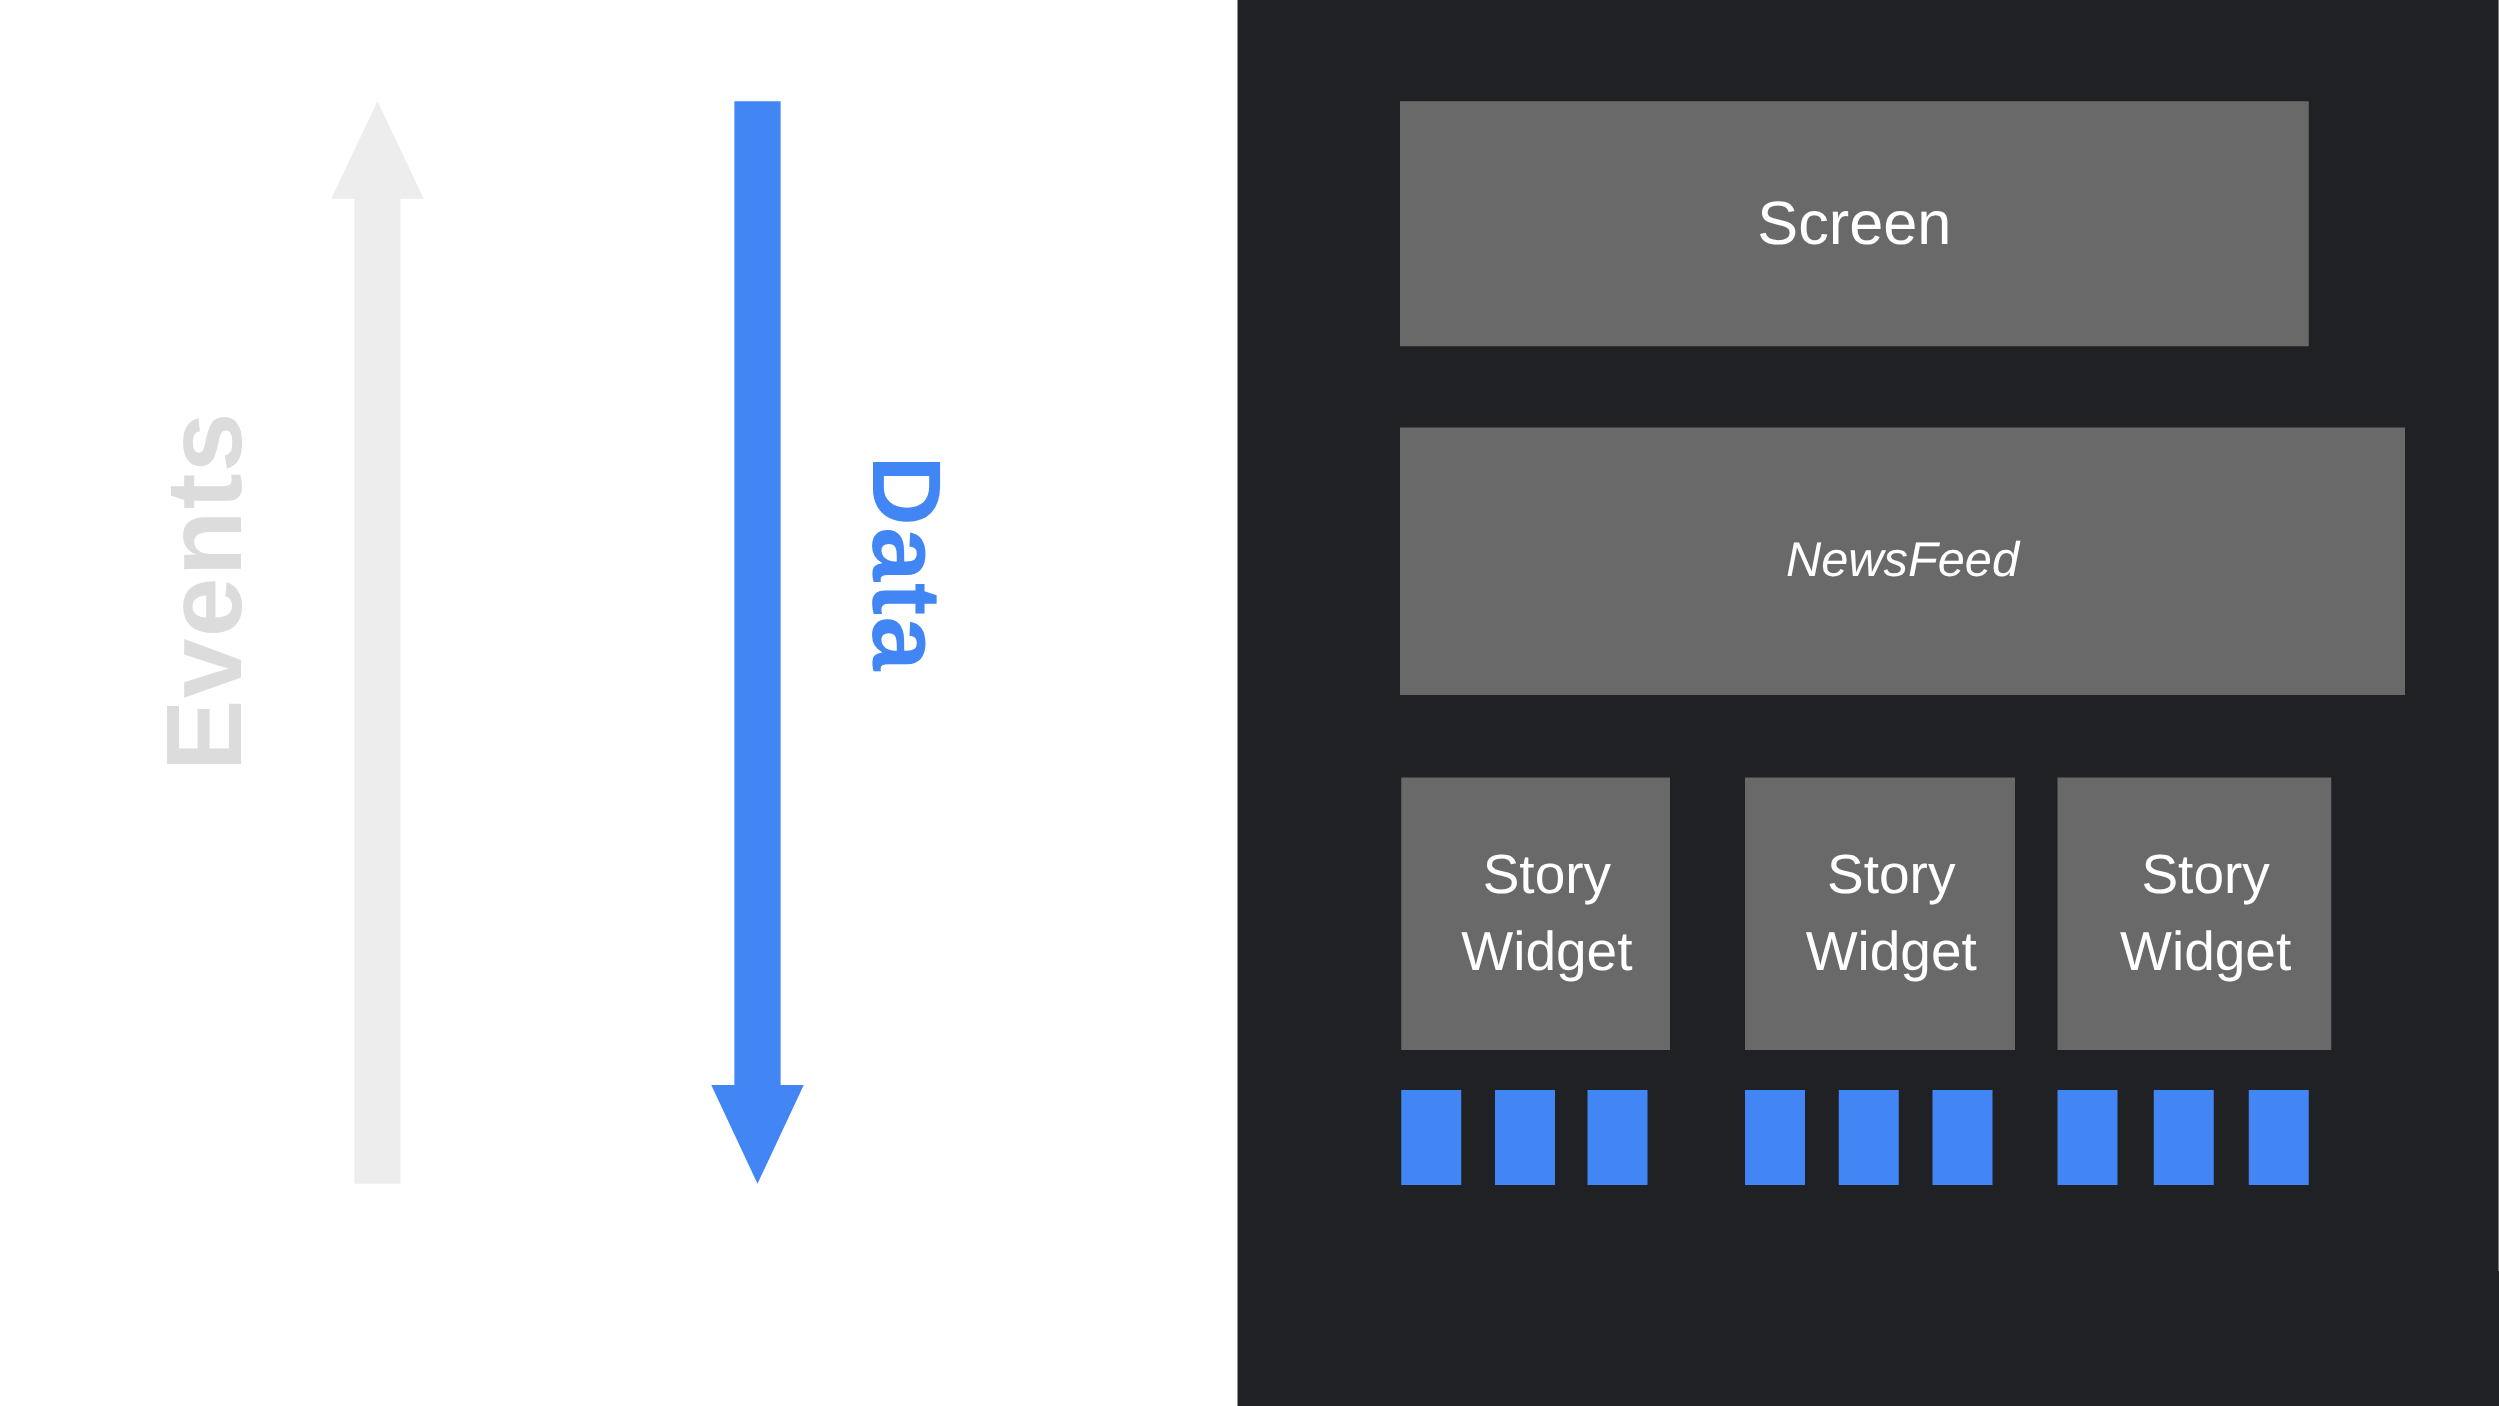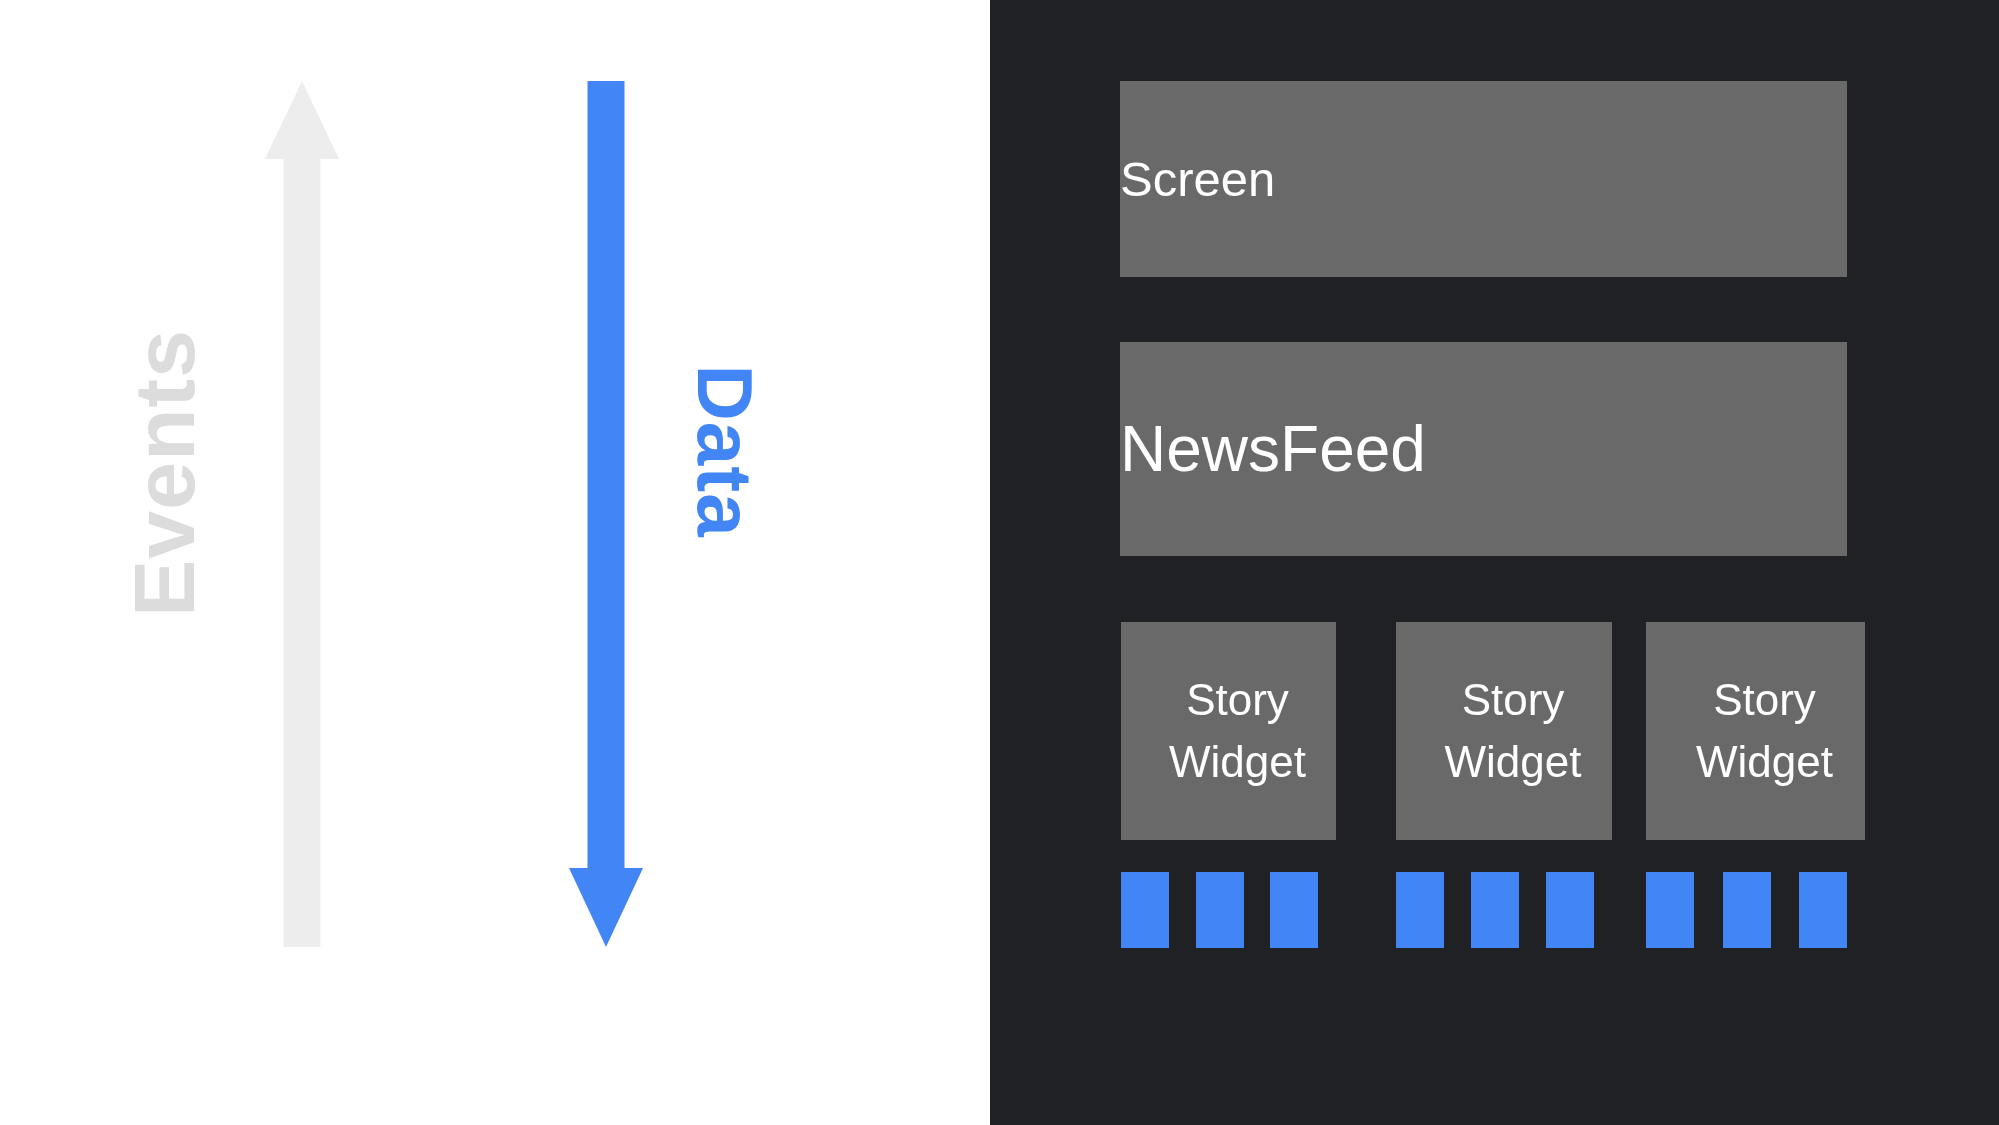"Screen" .gray-box { justify-content: flex-start -> center }
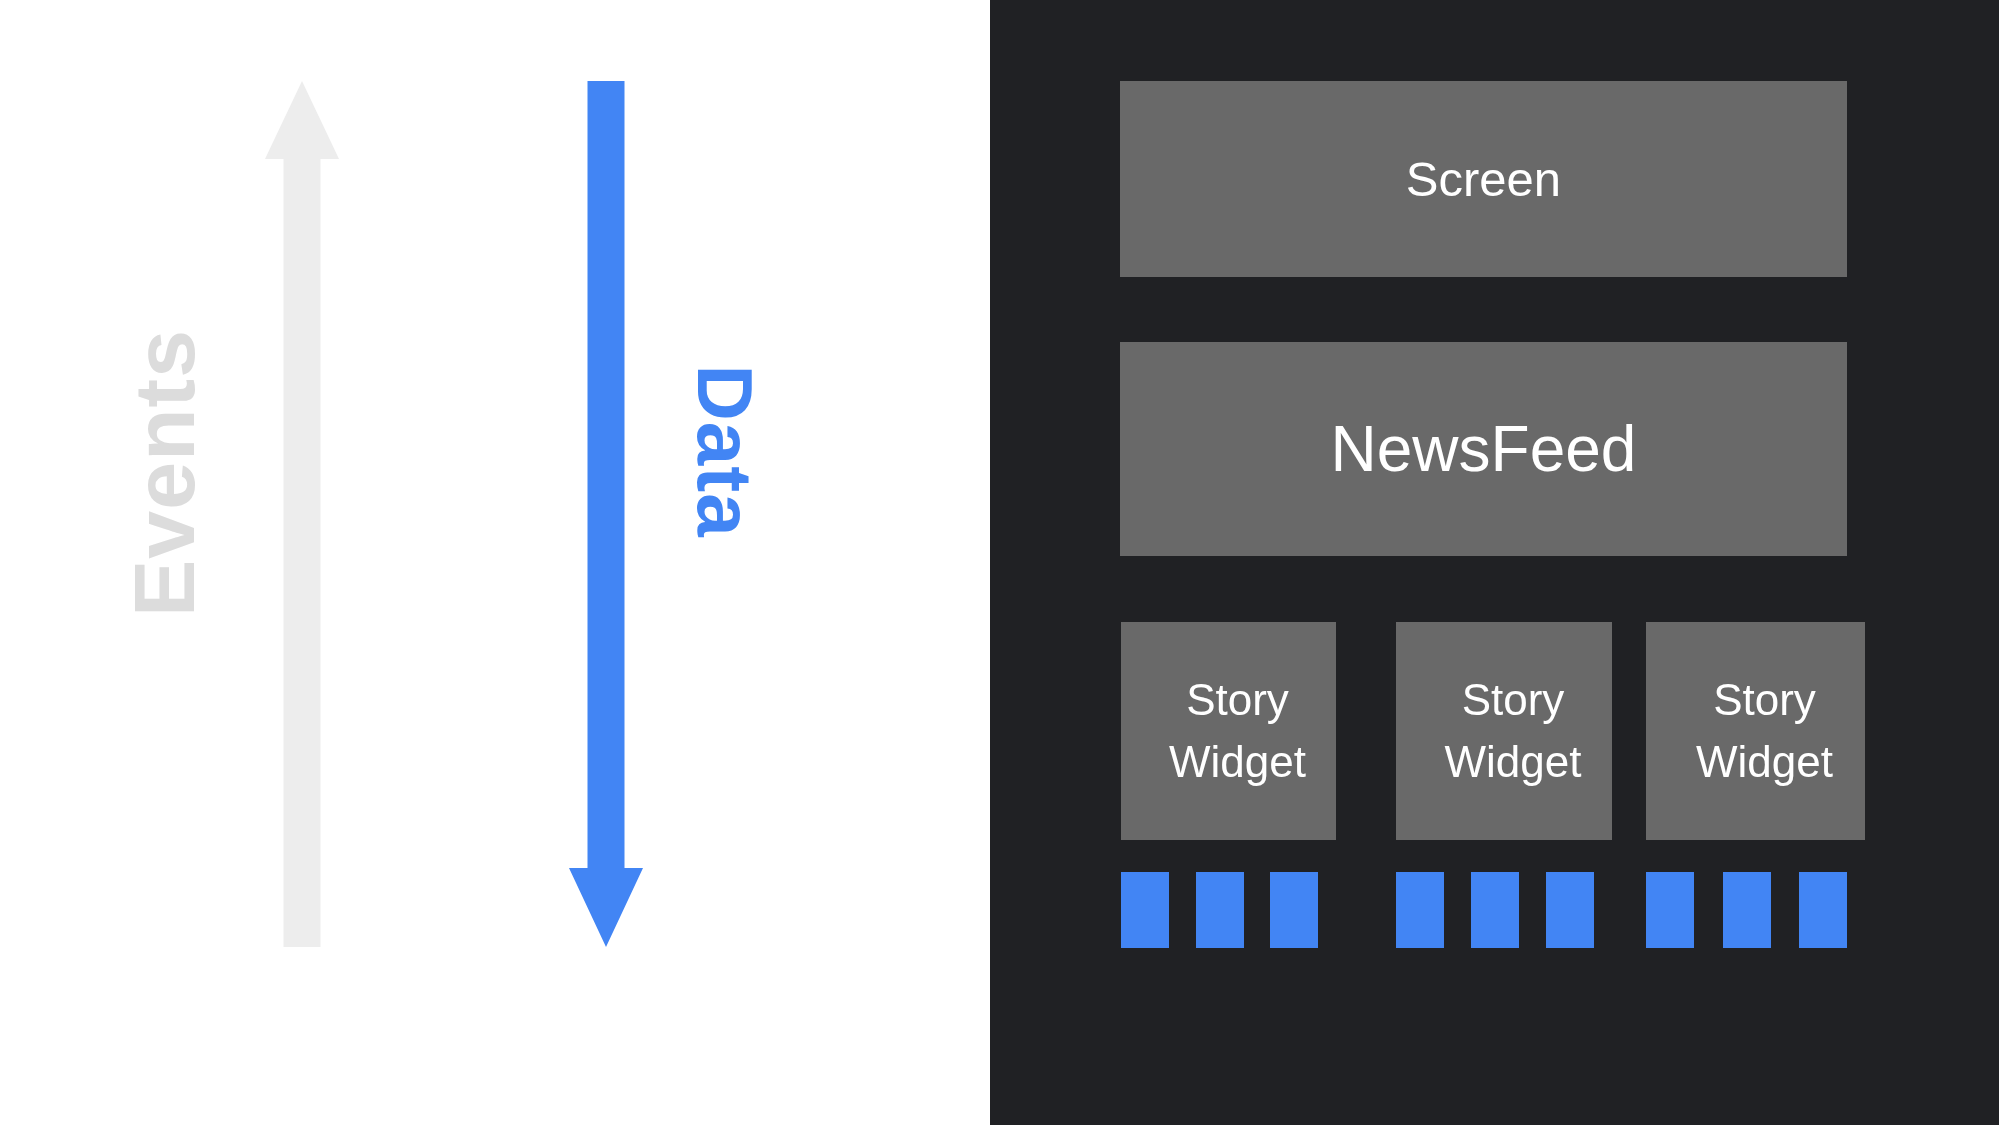"NewsFeed" .newsfeed-box { font-size: 64px -> 39px; font-style: none -> italic; width: 727px -> 804px }
